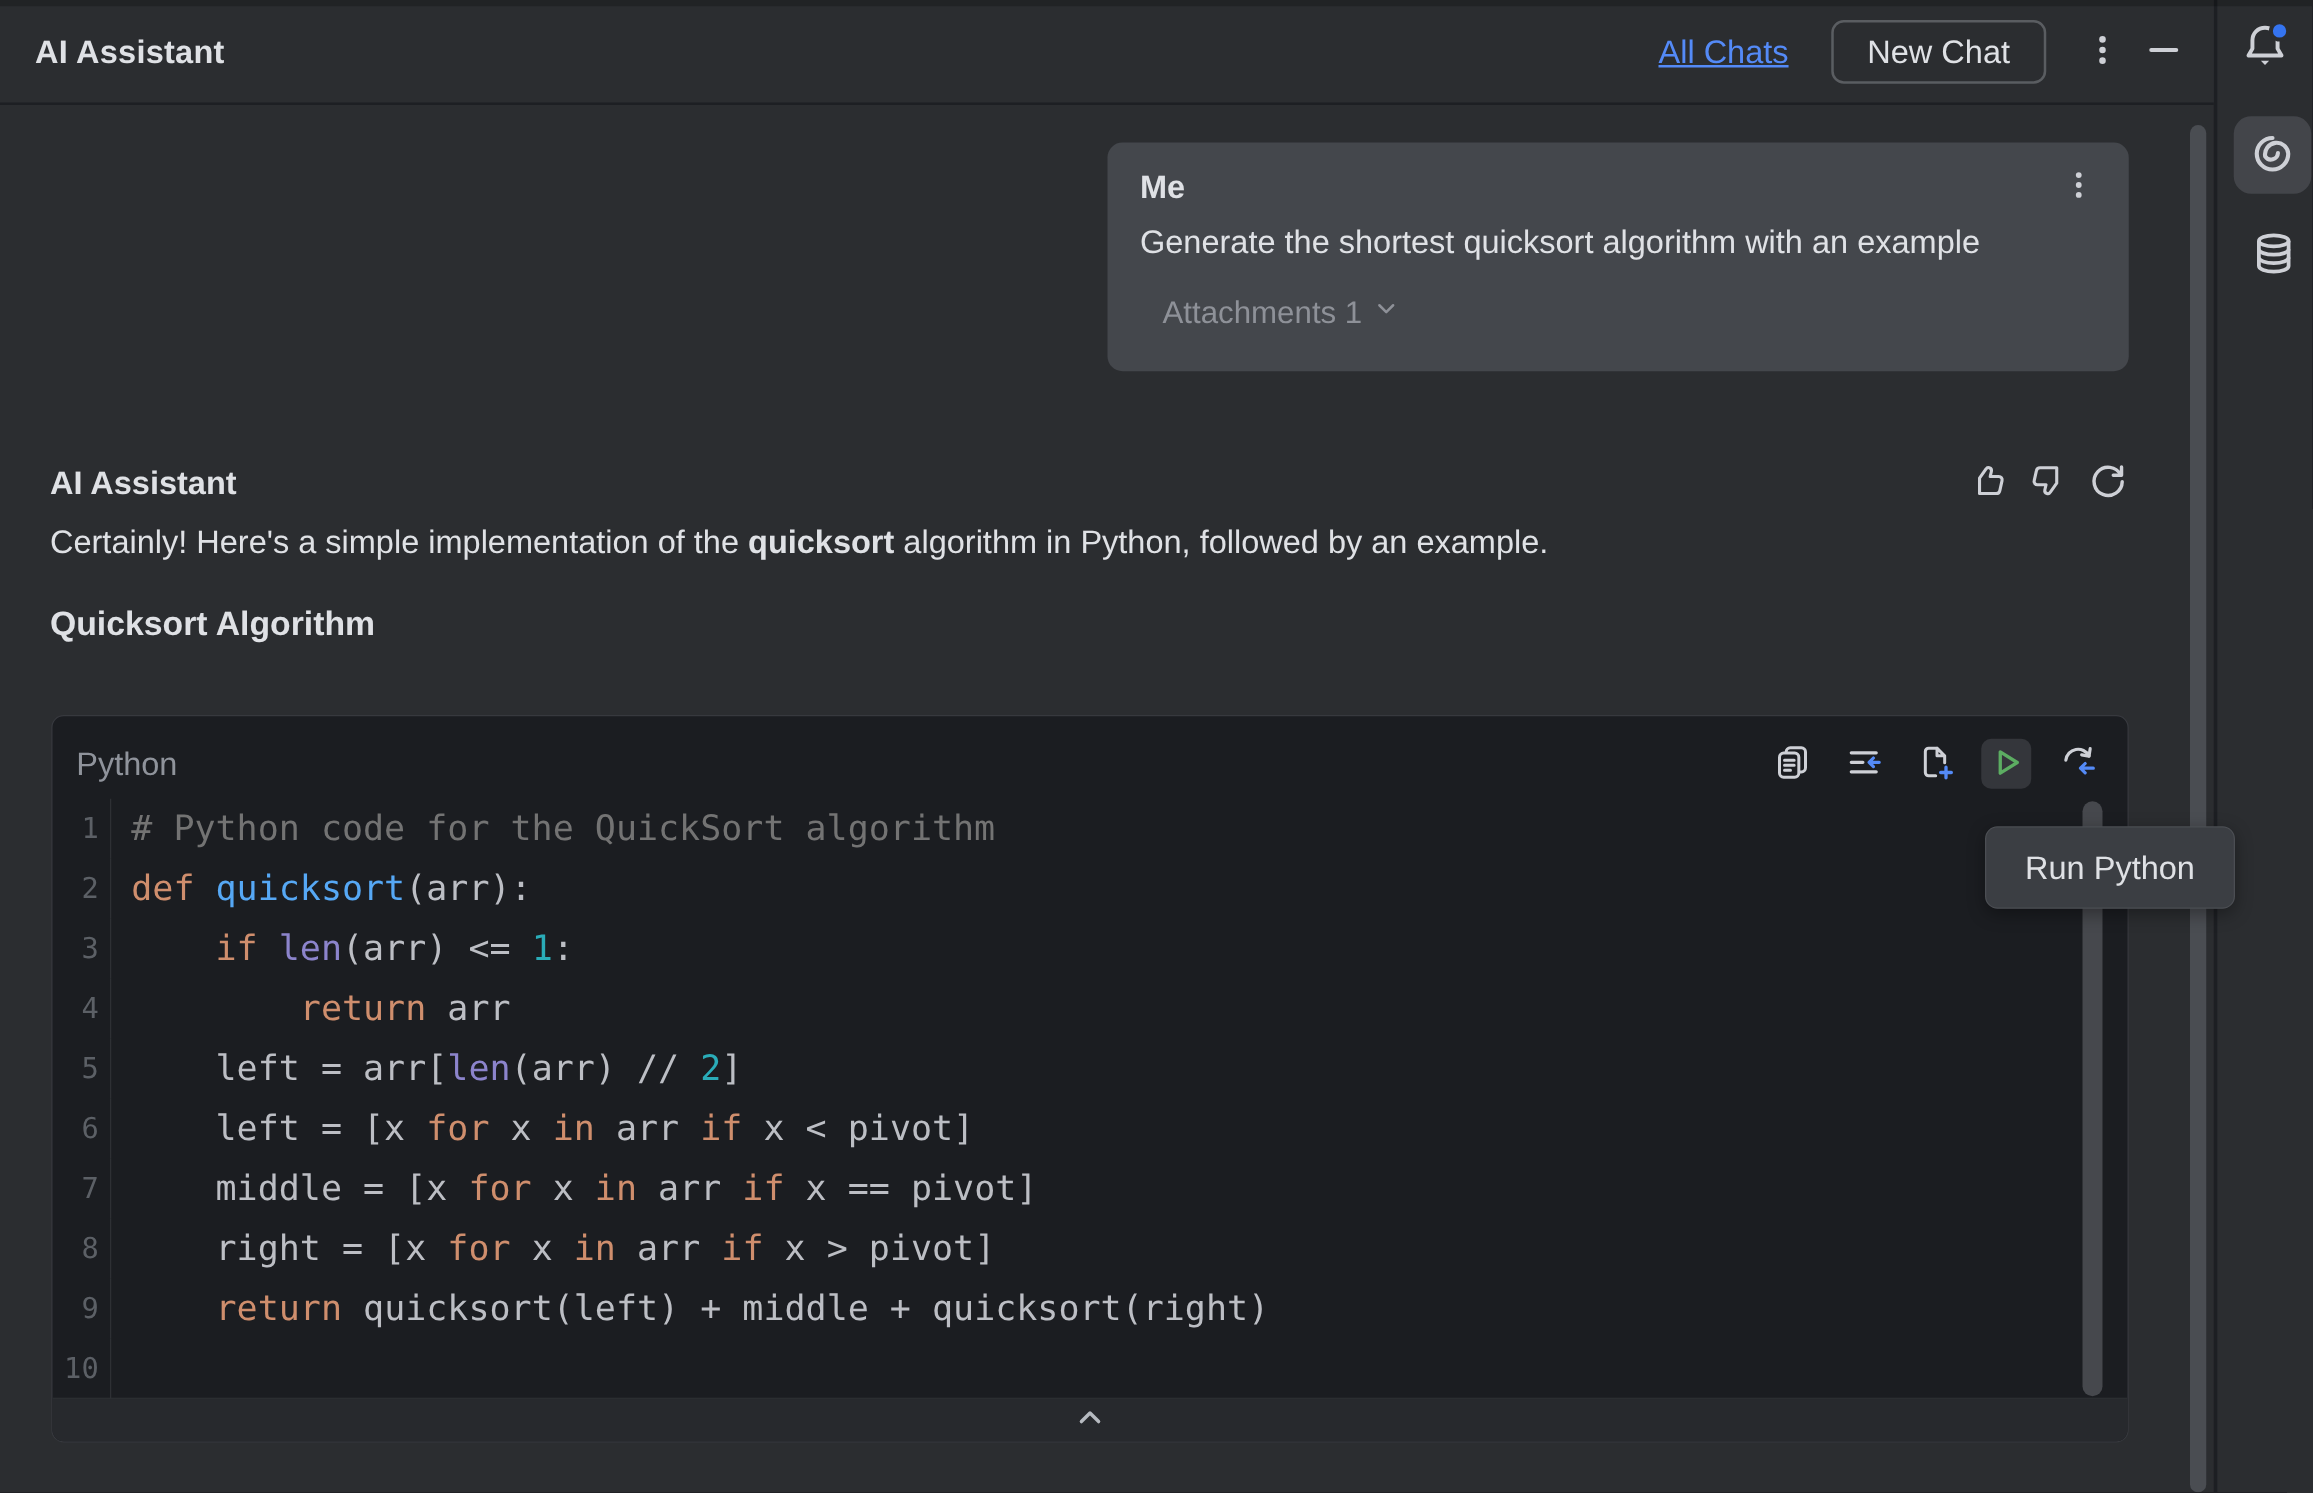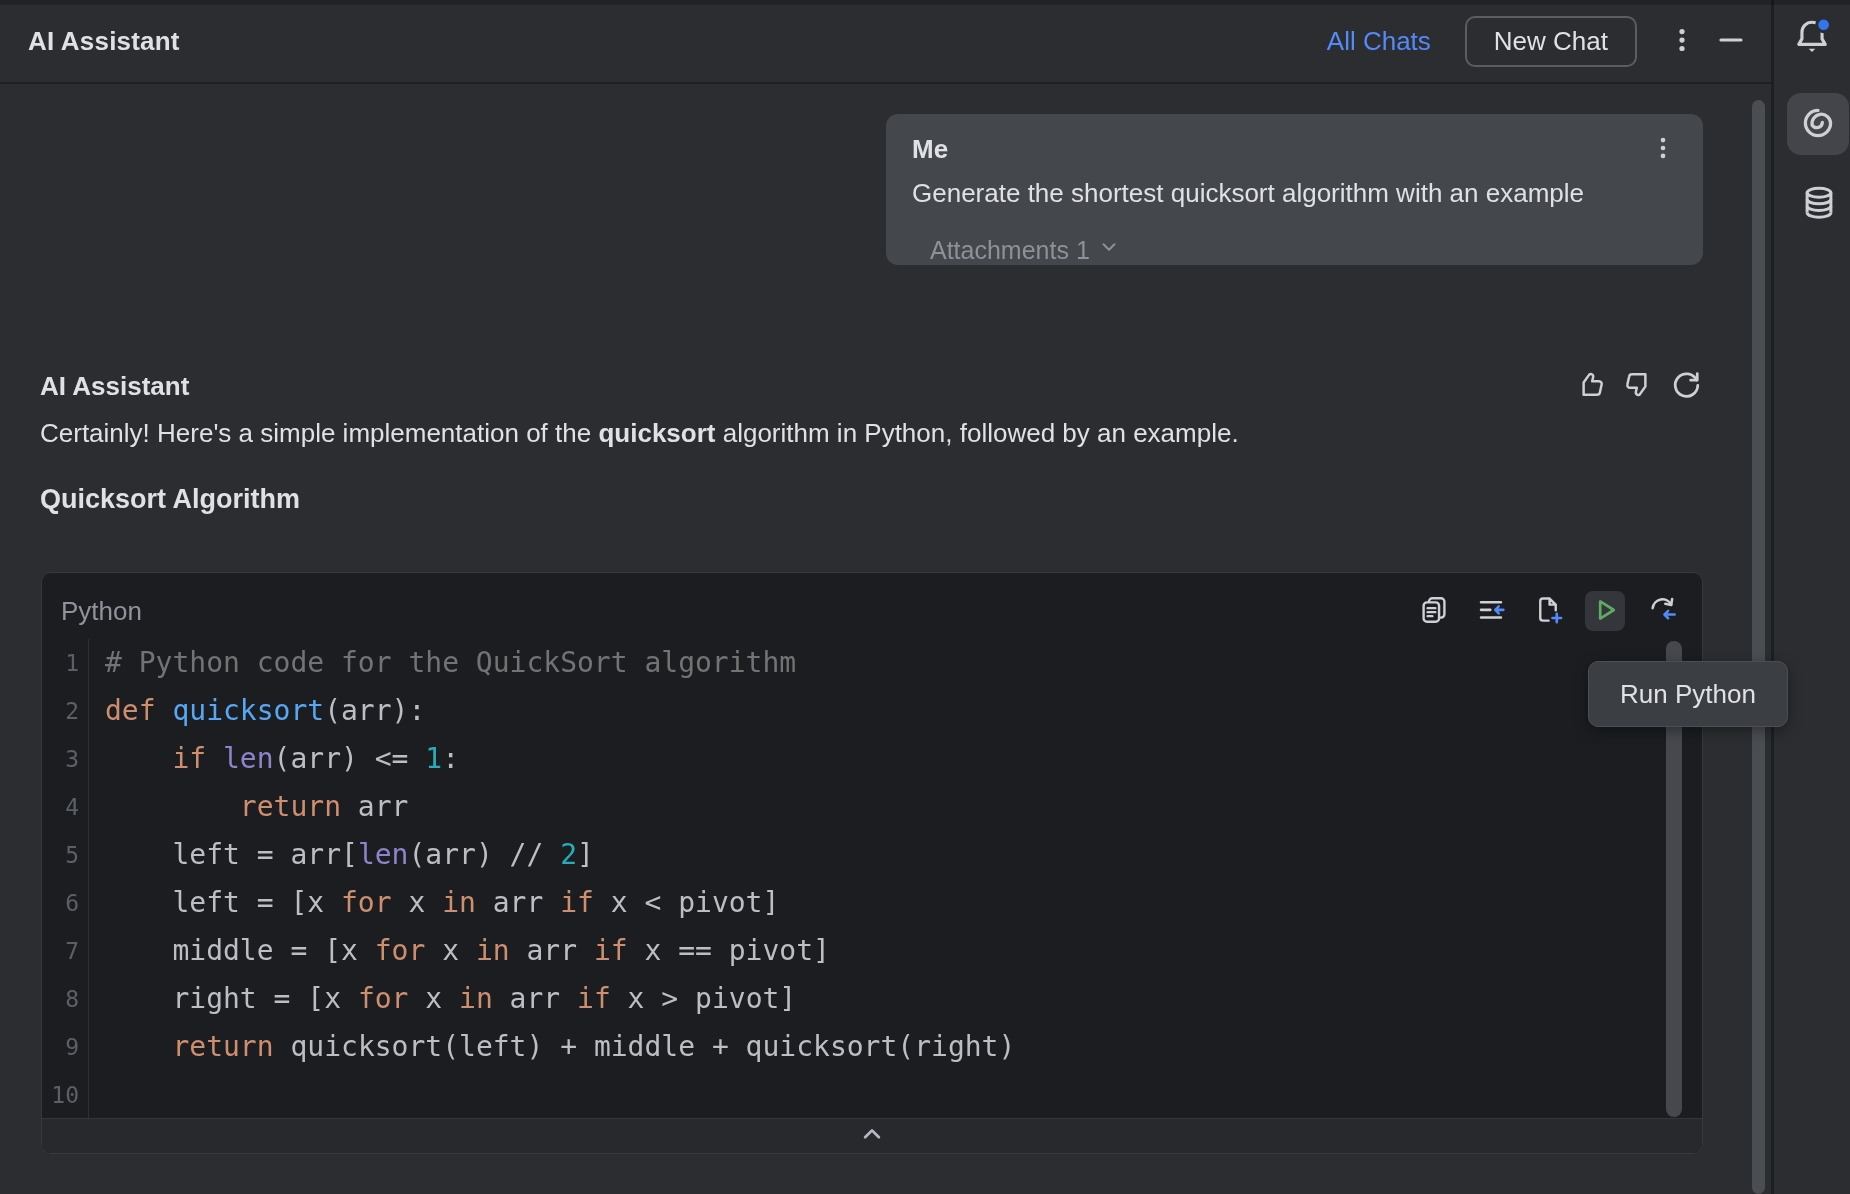"All Chats" .all-chats { text-decoration: none -> underline }
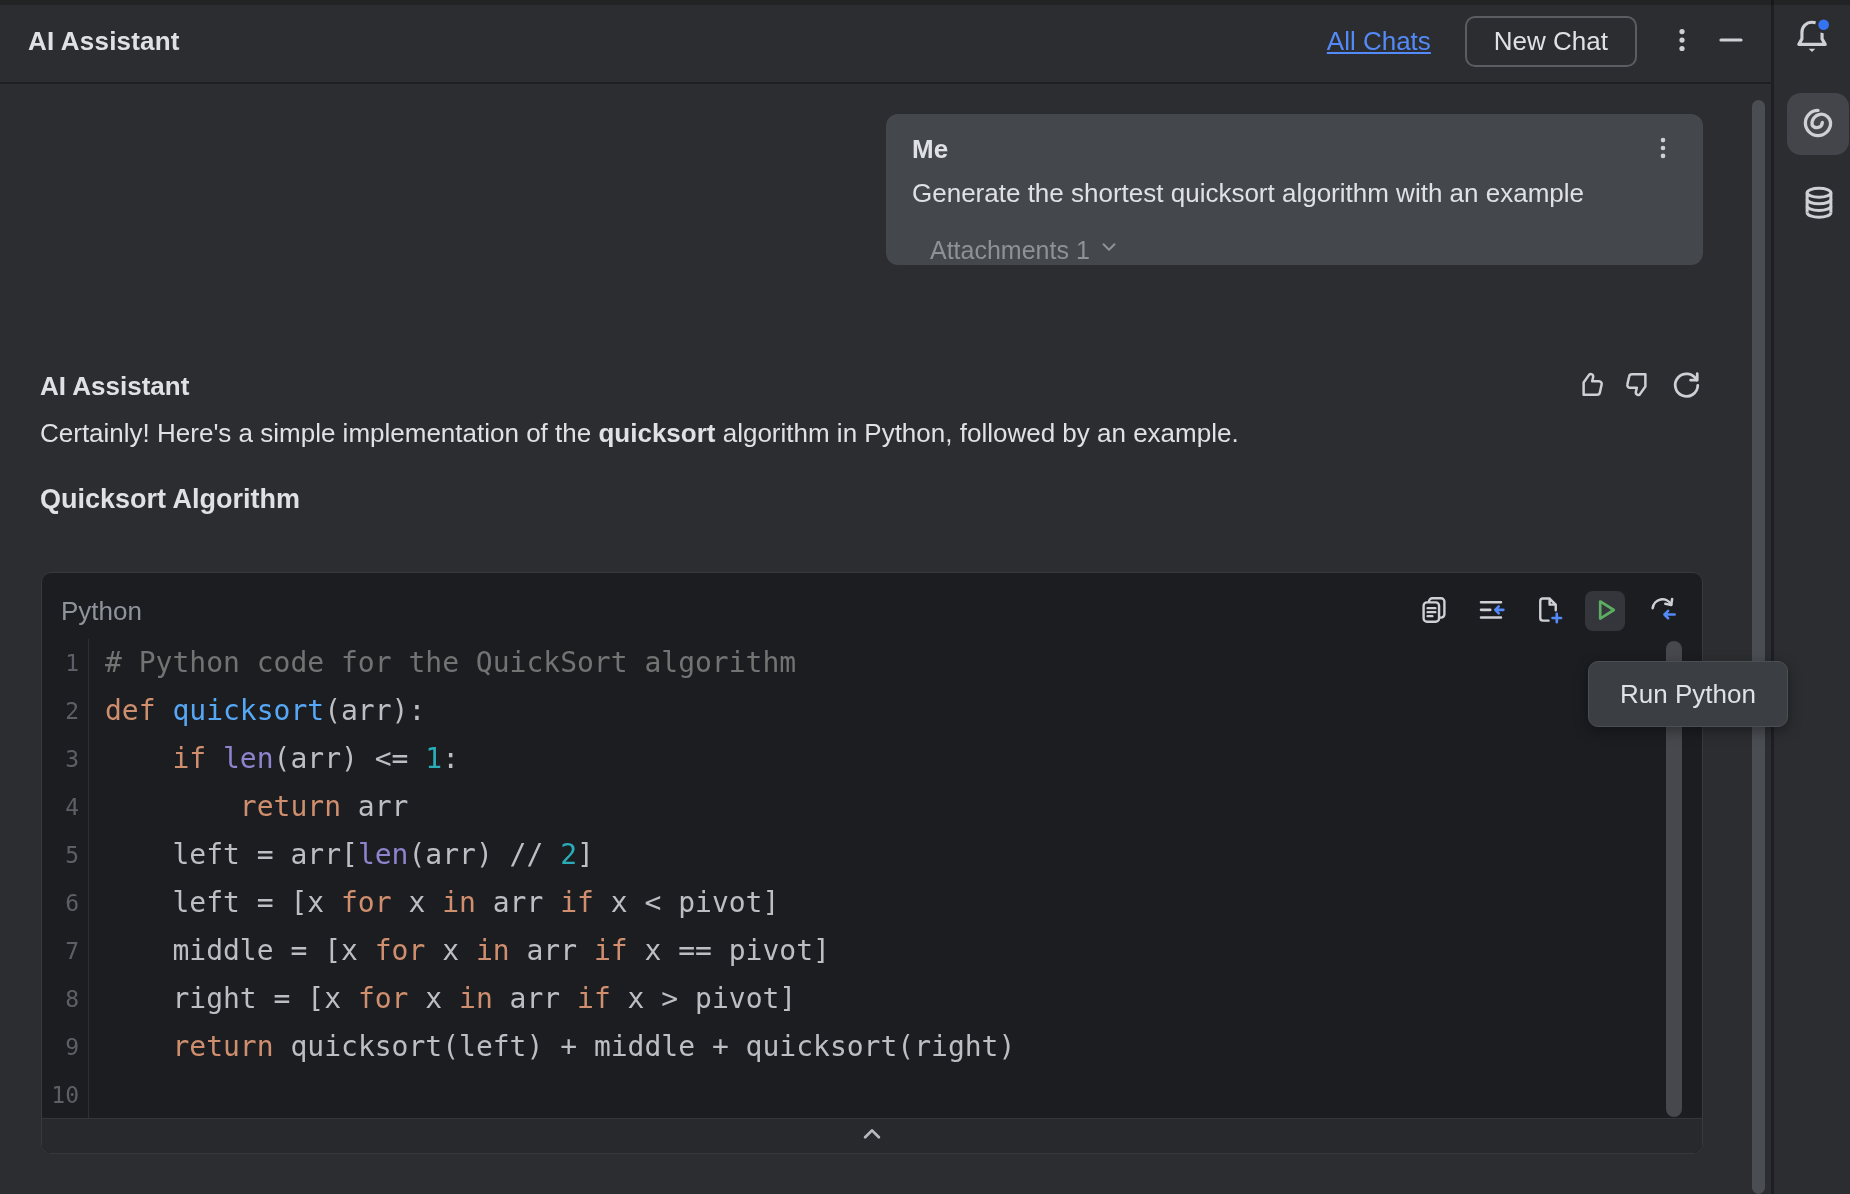"Me" .me-card { height: 151px -> 183px }
